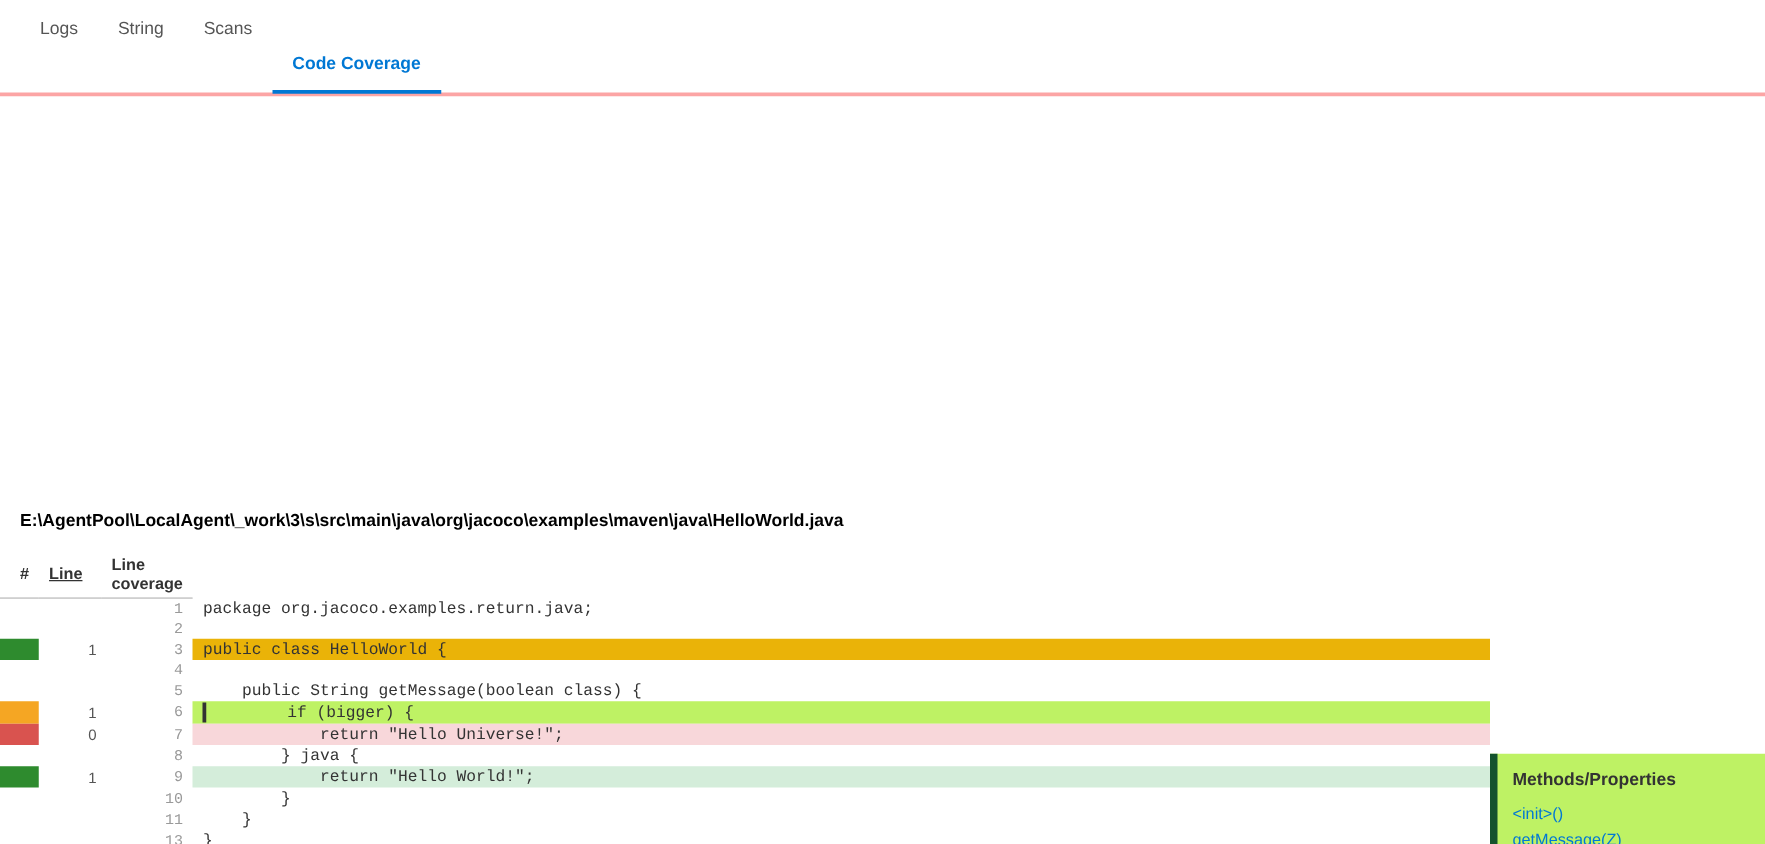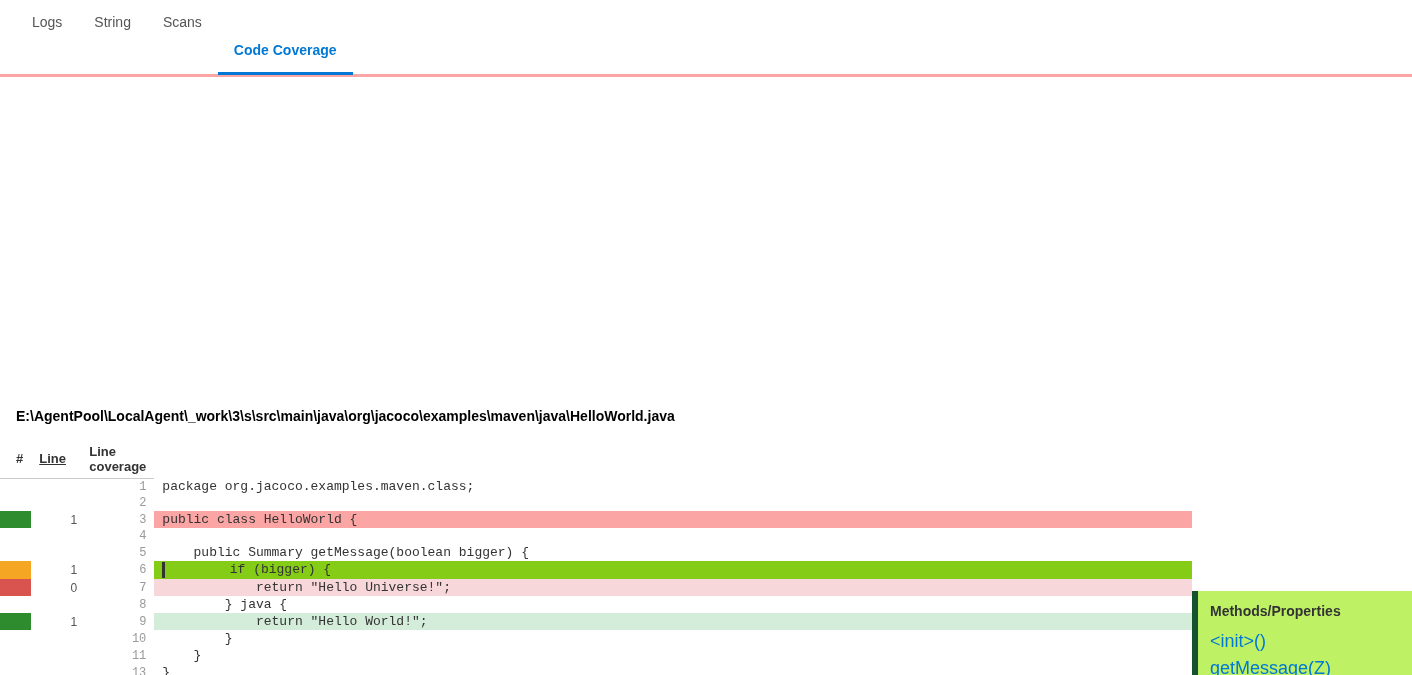"package org.jacoco.examples.maven.class;" span { text: org.jacoco.examples.maven.class -> org.jacoco.examples.return.java }
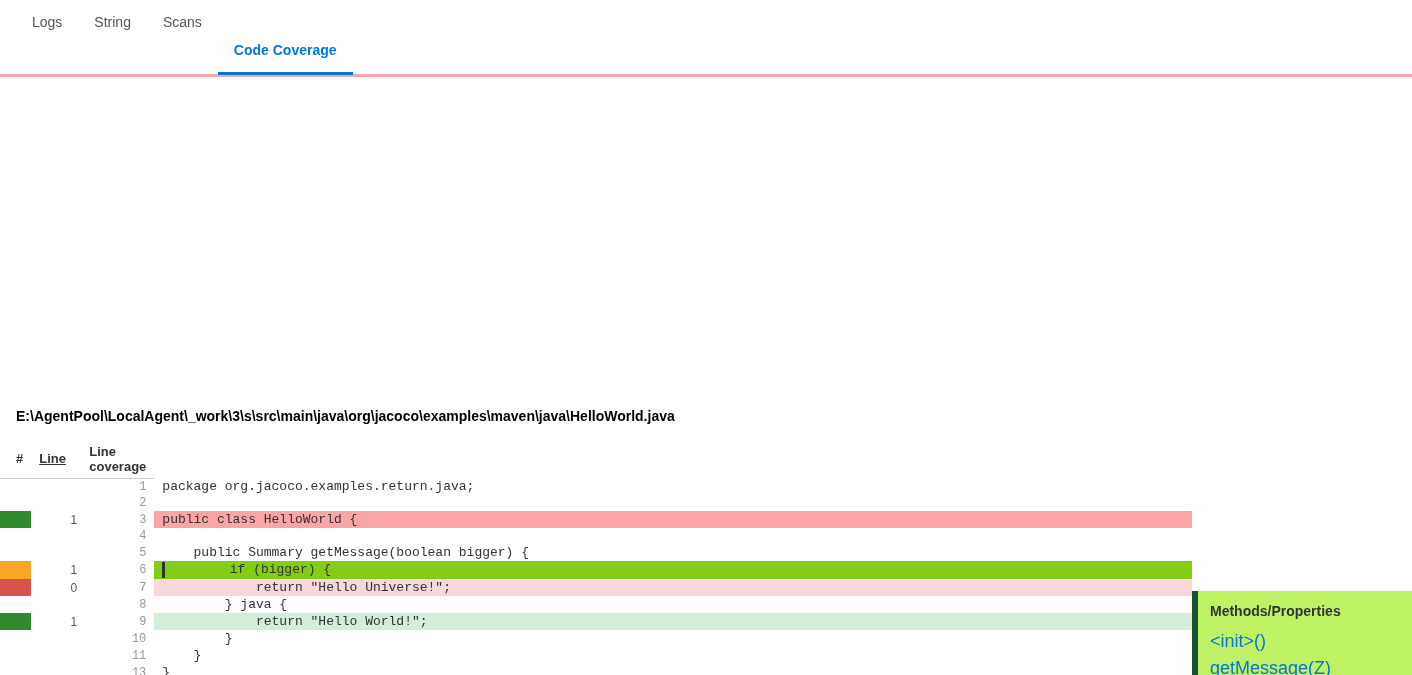"public class HelloWorld {" td.col-code { background-color: #fca5a5 -> #eab308 }
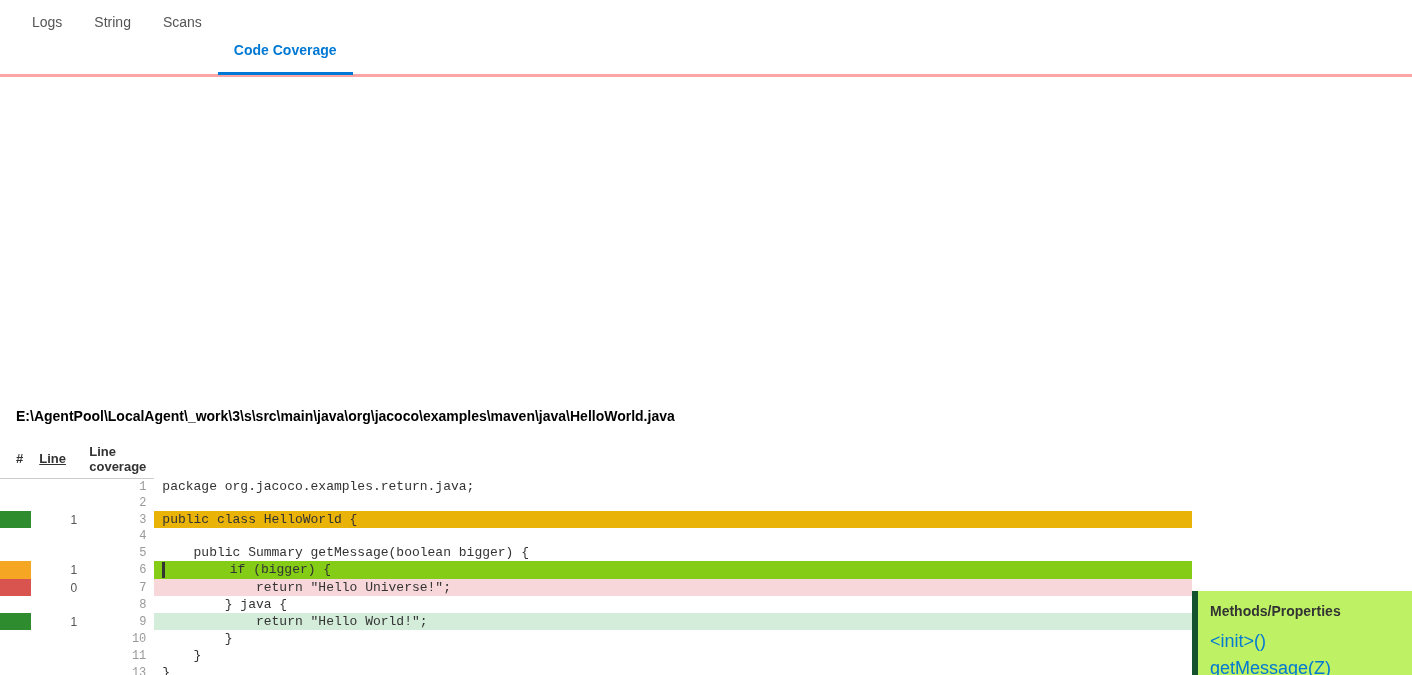"public Summary getMessage(boolean" span { text: Summary getMessage(boolean bigger -> String getMessage(boolean class }
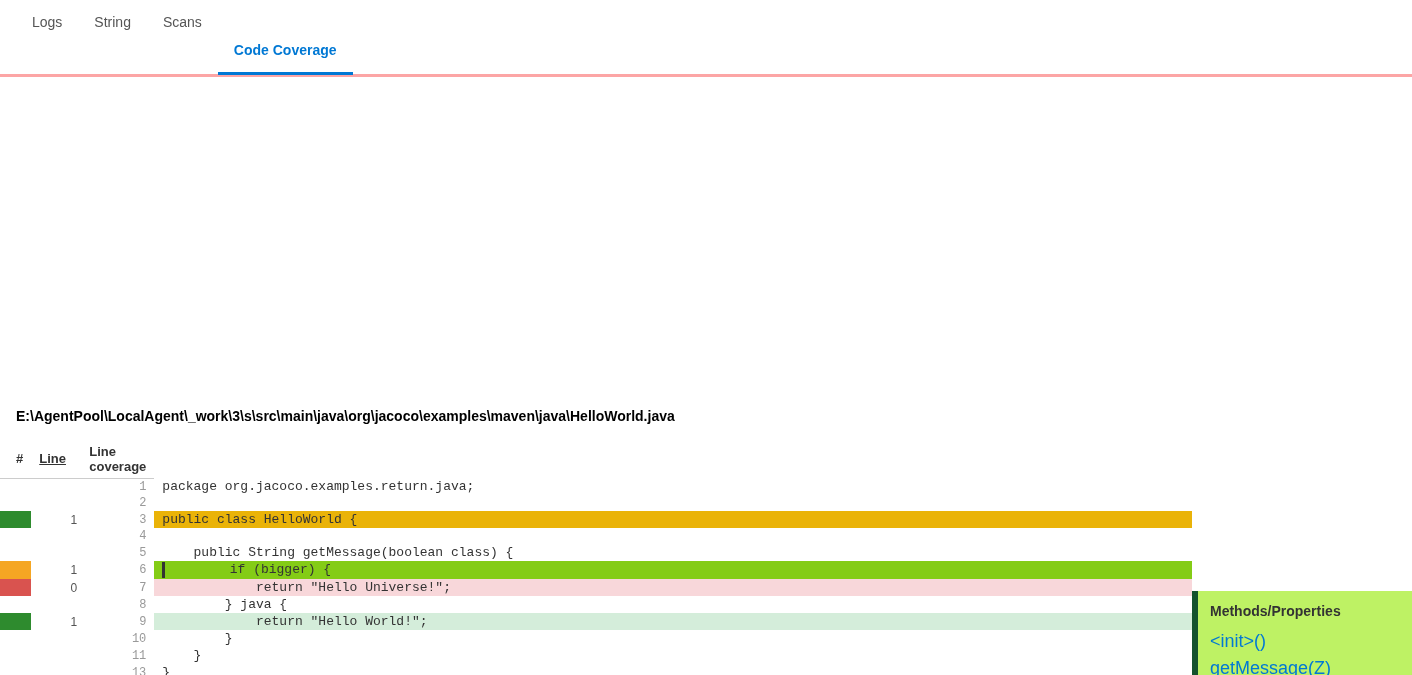"if (bigger) {" td.col-code { background-color: #84cc16 -> #bef264 }
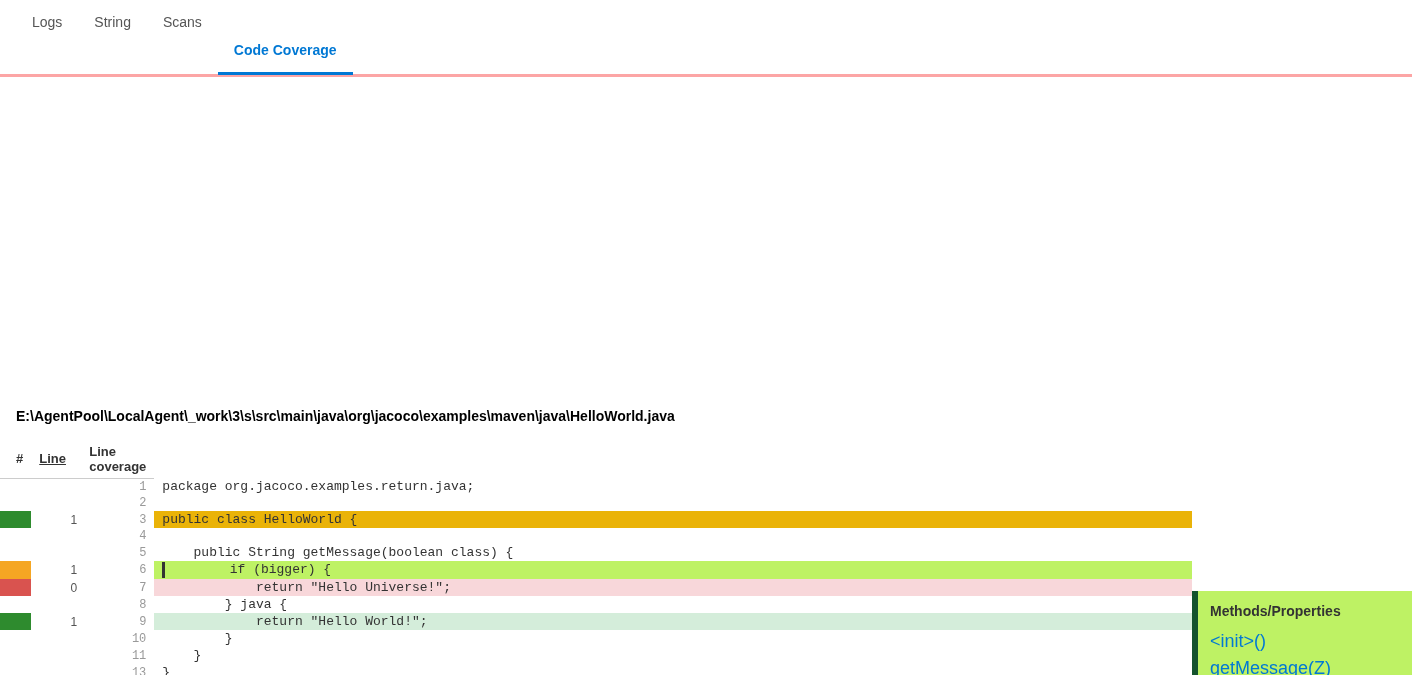"<init>()" .method-link { font-size: 18px -> 13px }
